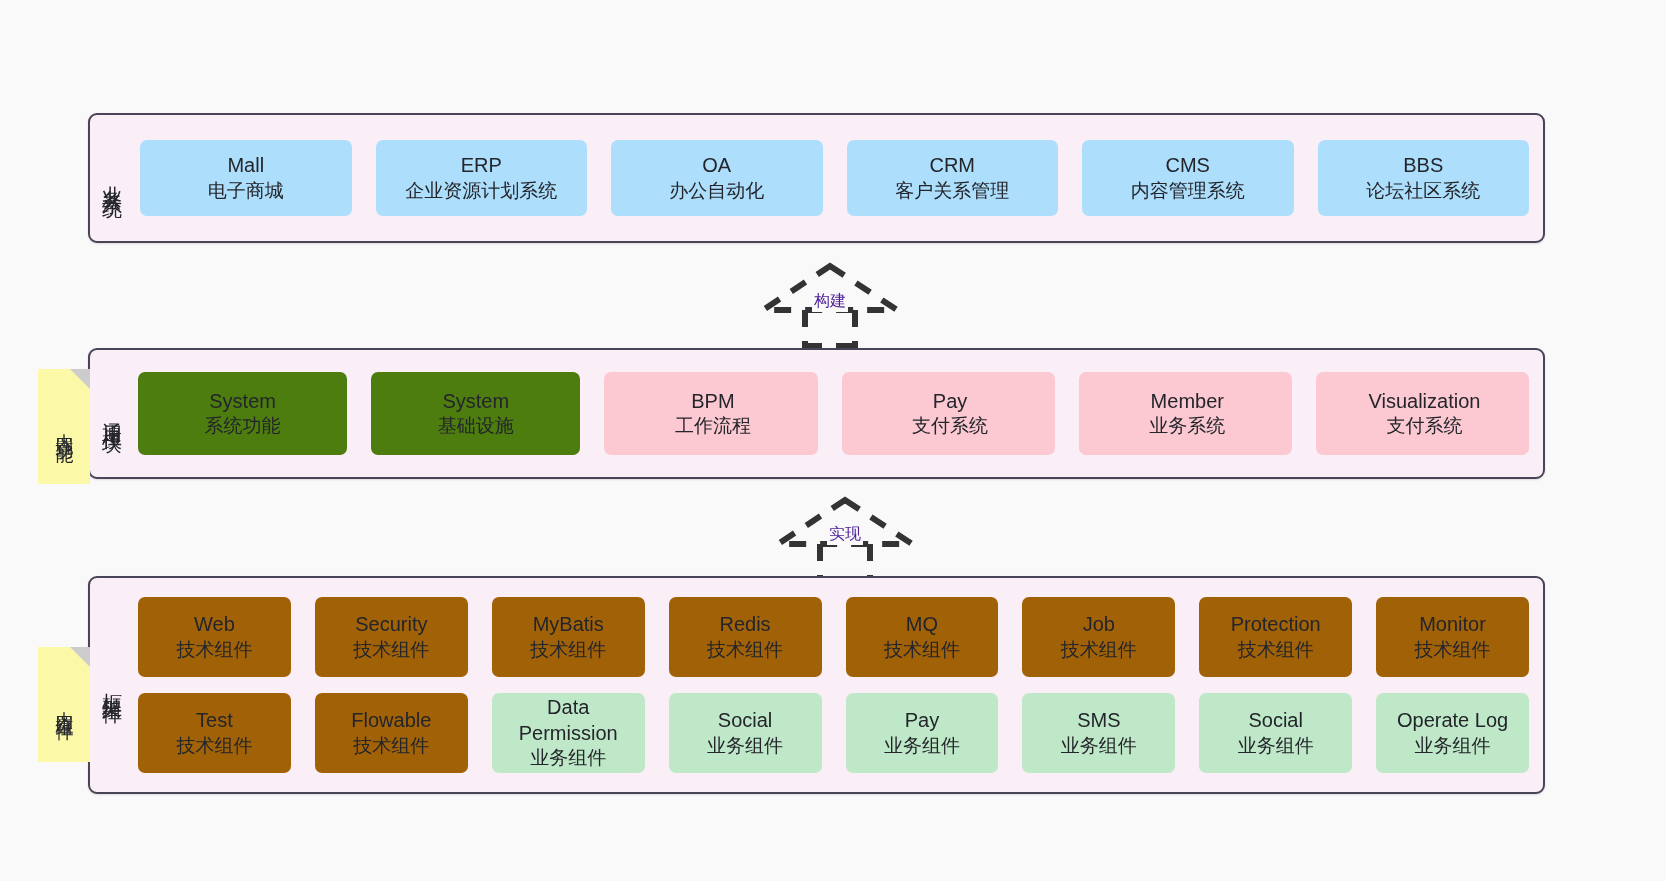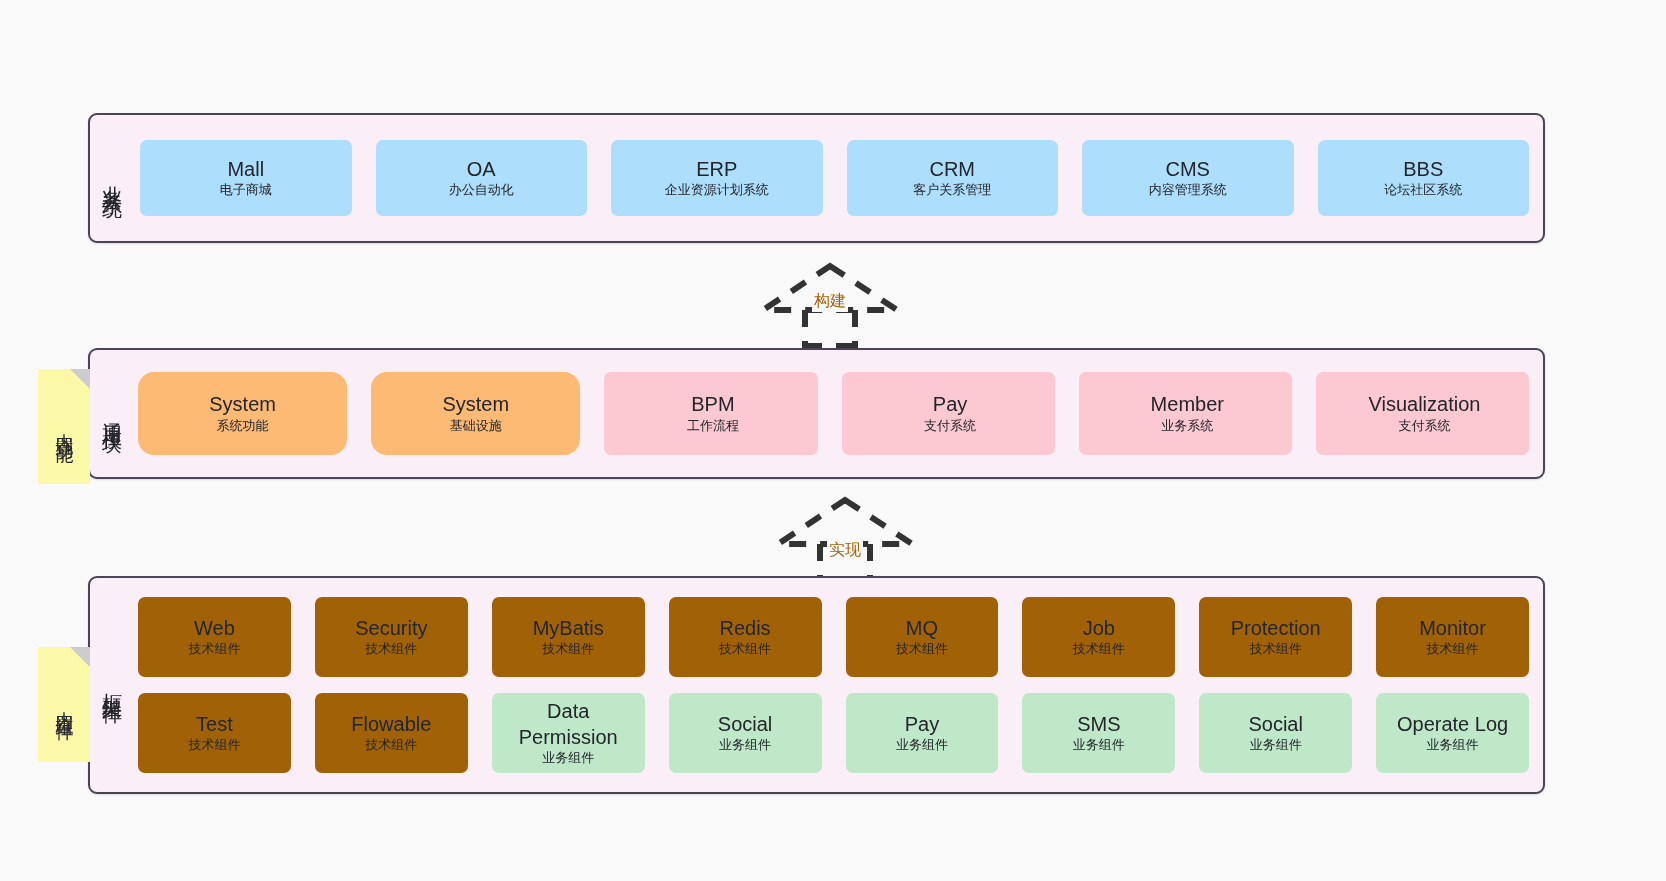"OA" div.card { order: before "ERP" -> after "ERP" }
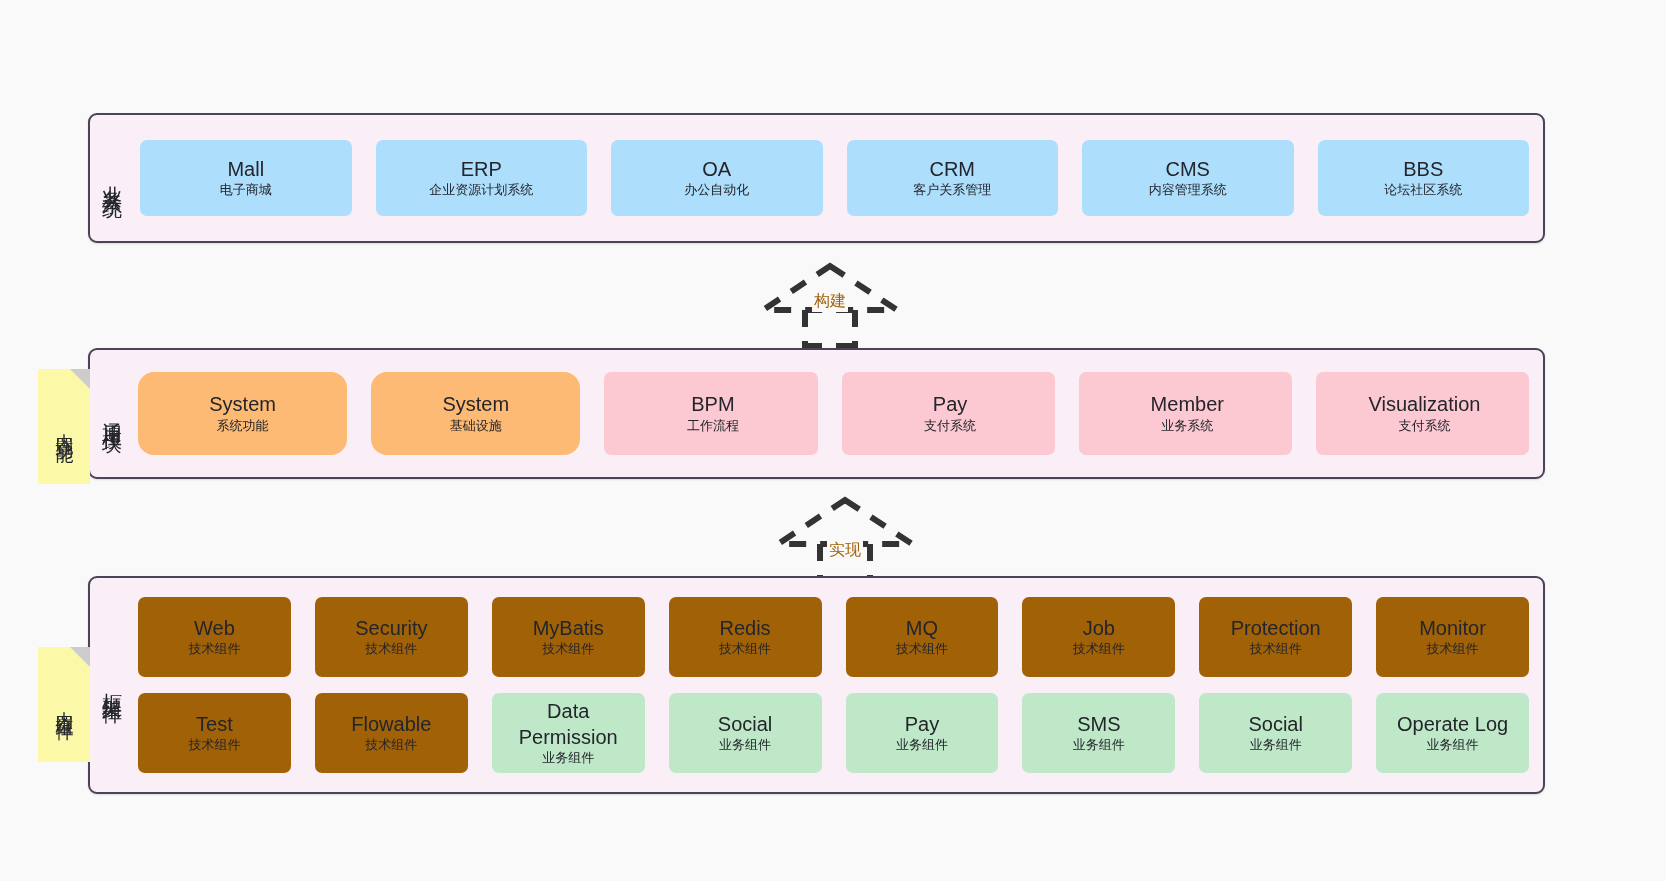"电子商城" .card .t2 { font-size: 13px -> 19px }
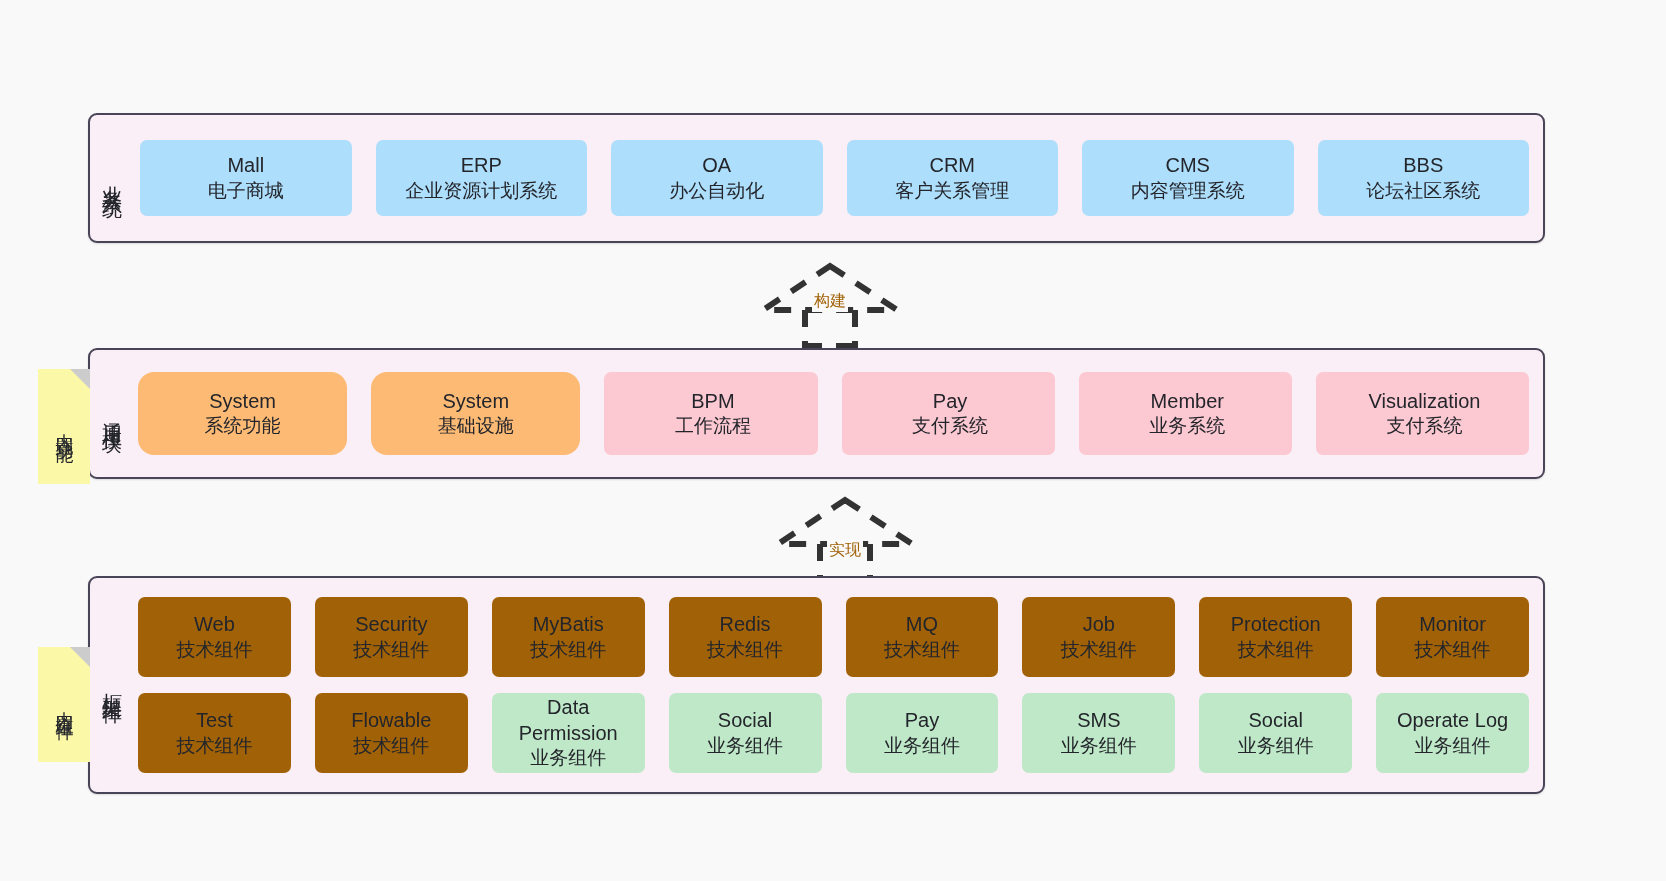"构建" .connector .conn-label { color: #a16207 -> #4c1d95 }
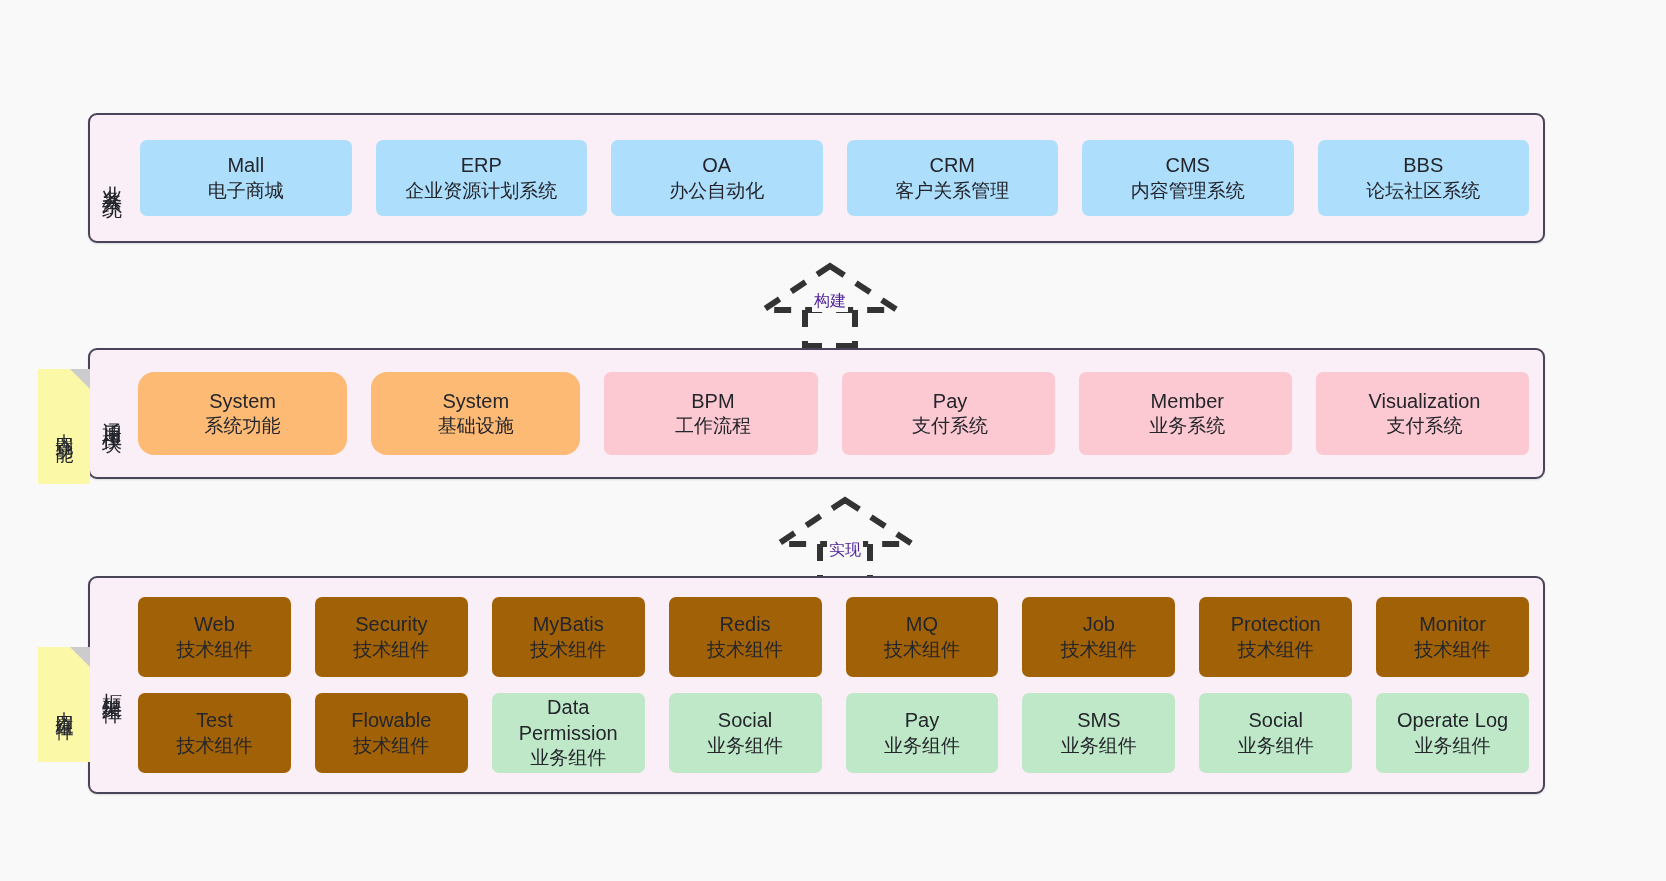"System" .c-red { background: #fdba74 -> #4d7c0f; border-radius: 16px -> none }
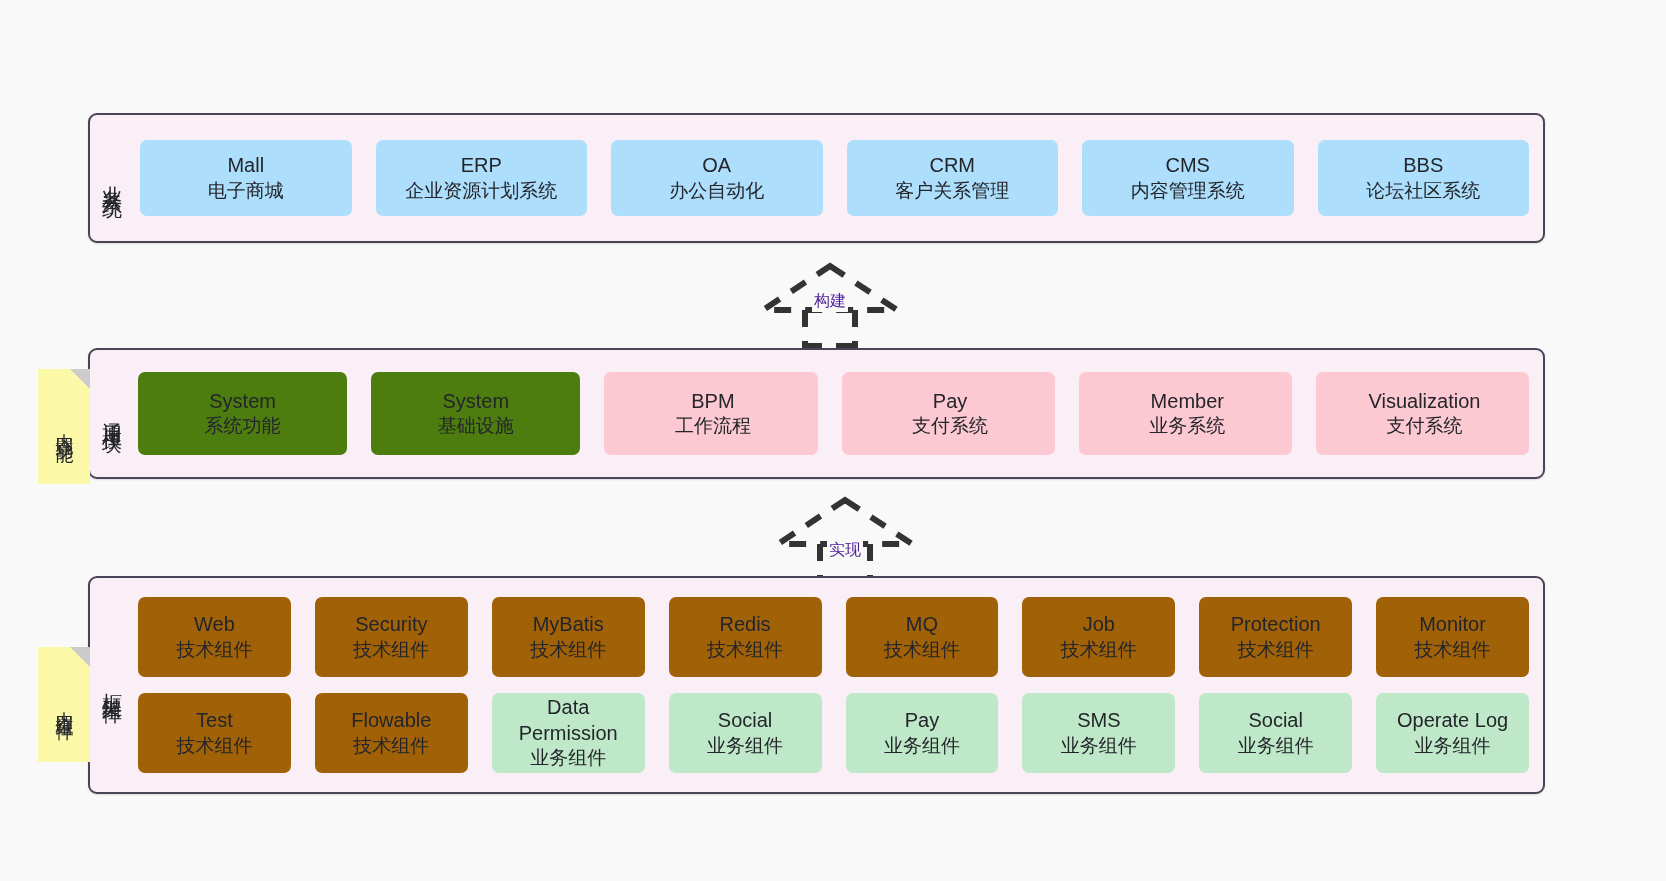"实现" #conn-impl .conn-label { top: 48px -> 32px }
